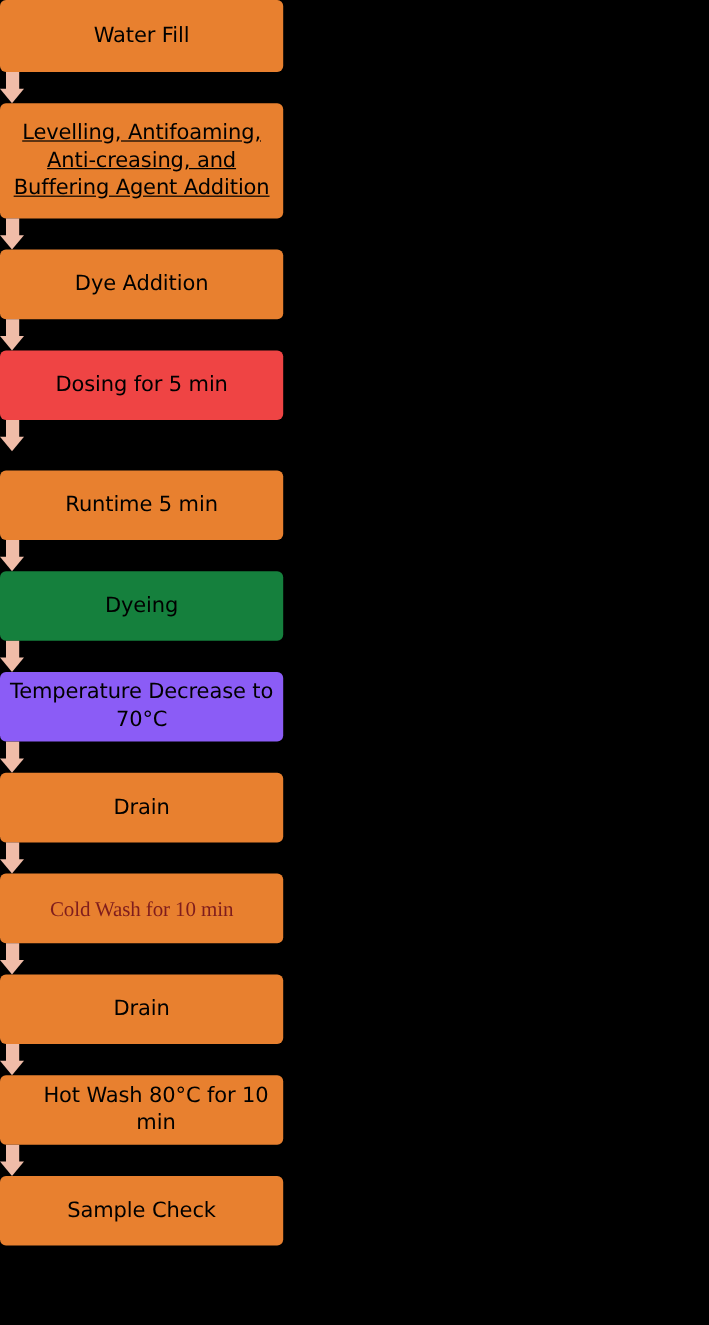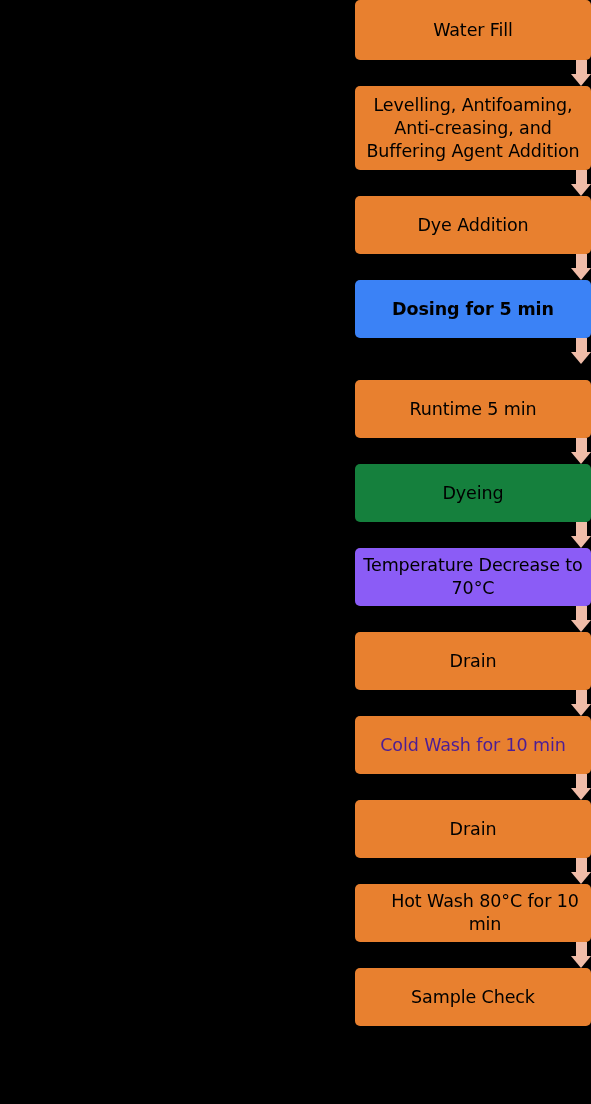"Water Fill" #flow { align-items: flex-end -> flex-start }
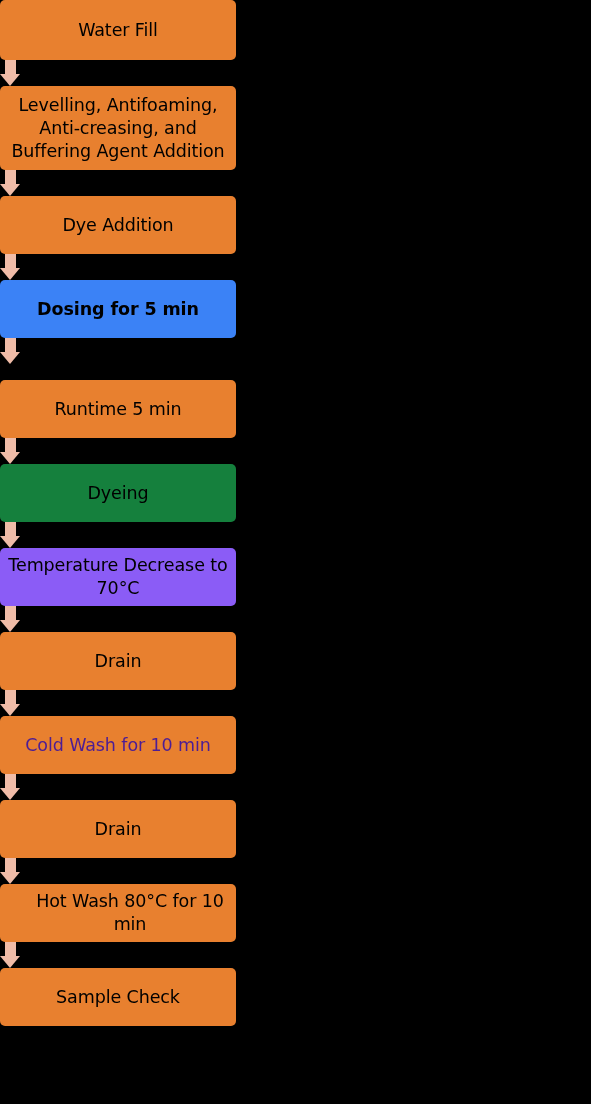"Levelling, Antifoaming, Anti-creasing," .node.h4 { height: 84px -> 96px; text-decoration: none -> underline }
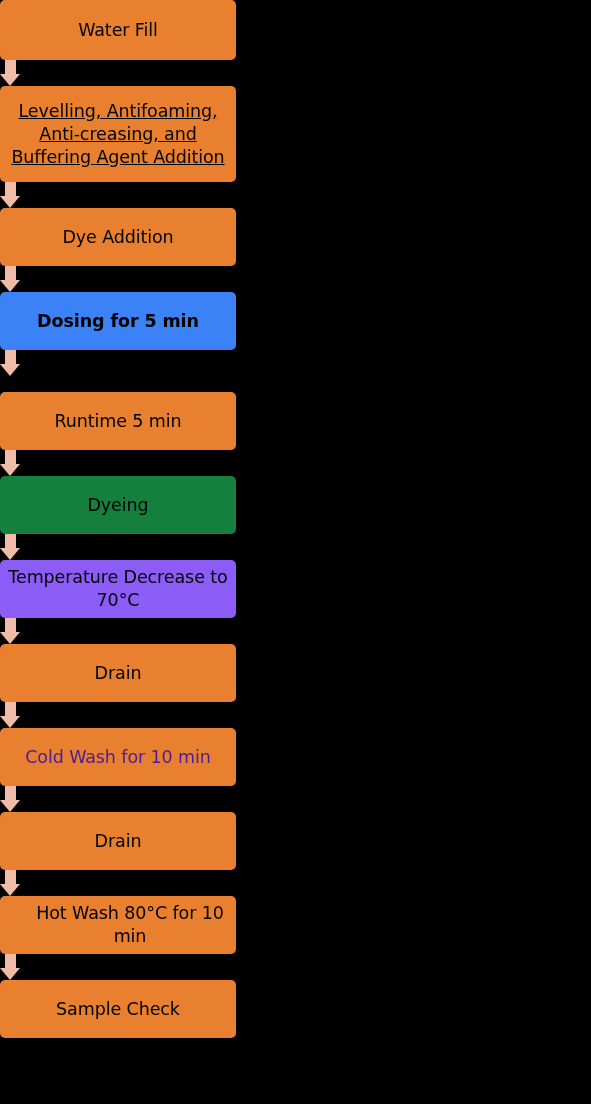"Dosing for 5 min" div.node { background: #3b82f6 -> #ef4444; font-weight: bold -> none }
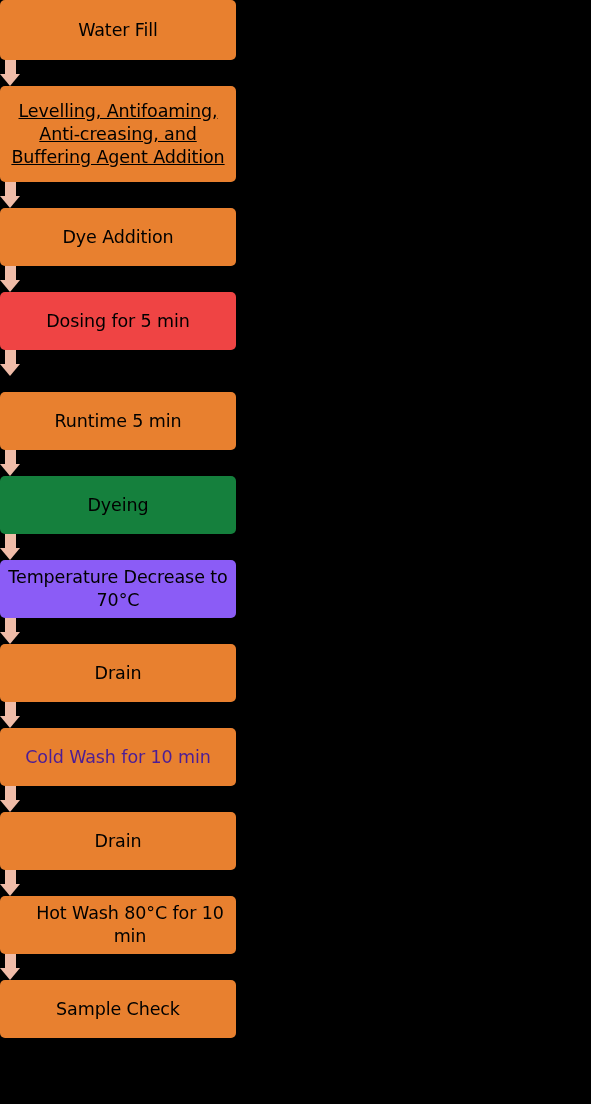"Cold Wash for 10 min" div.node { color: #4c1d95 -> #7f1d1d; font-family: none -> Liberation Serif, serif }
